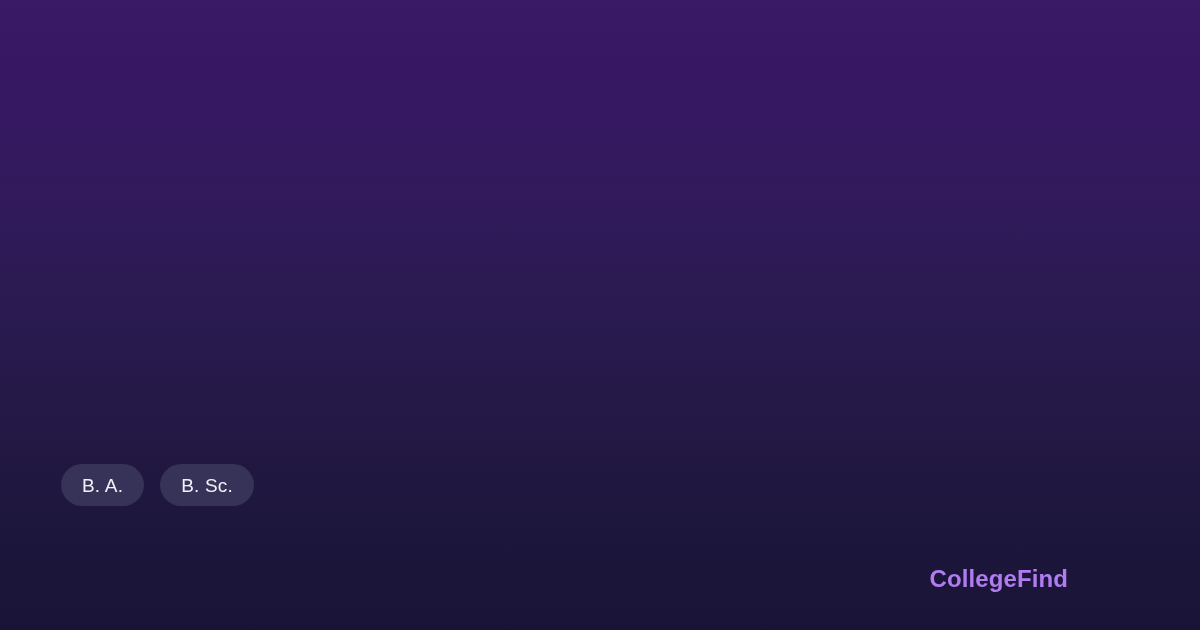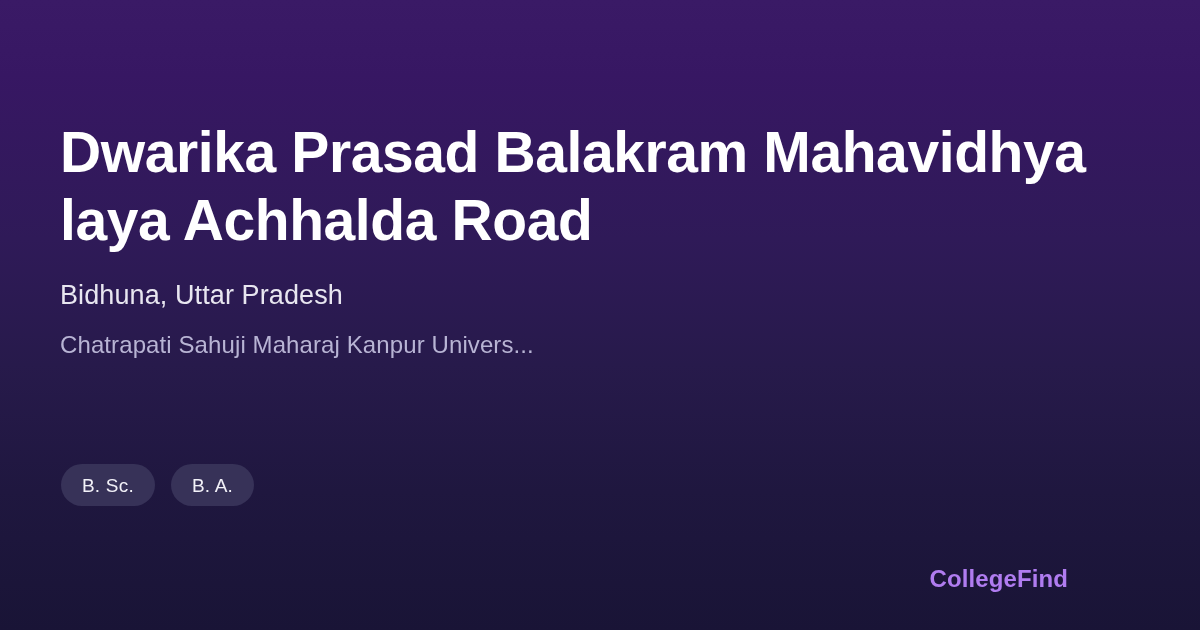"Dwarika Prasad Balakram Mahavidhyalaya" div.content { html: <div> <h1>Dwarika Prasad Balakram Mahavidhyalaya Achhalda Road</h1> <p>Bidhuna, Uttar Pradesh</p> <p>Chatrapati Sahuji Maharaj Kanpur Univers...</p> </div> -> none }
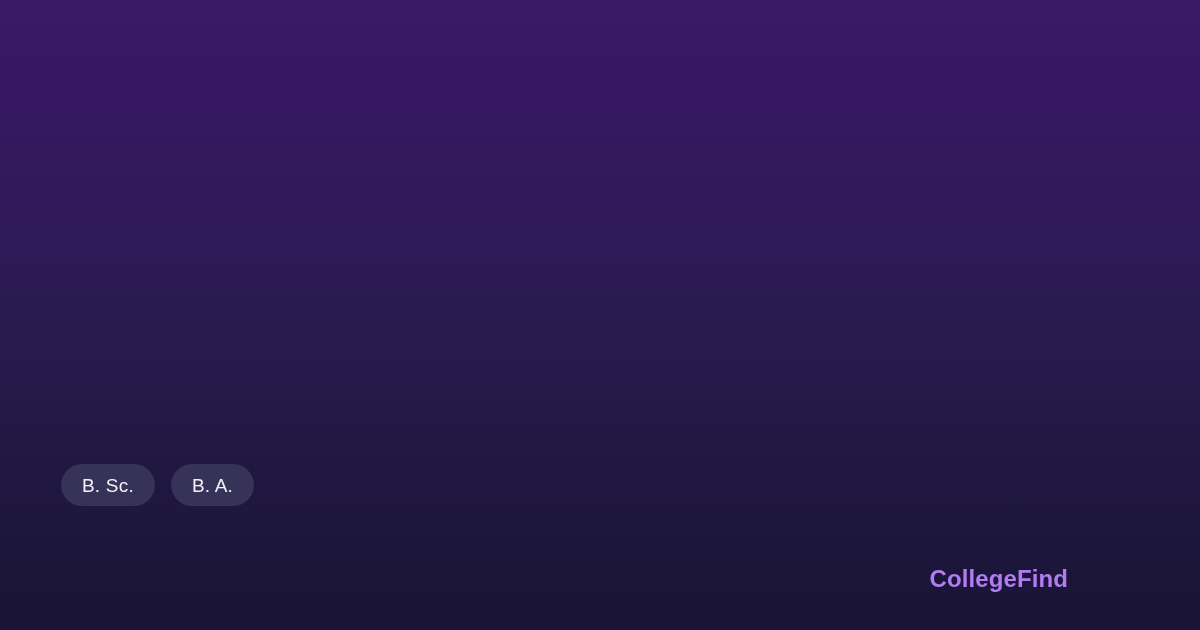"B. Sc." span.tag { order: before "B. A." -> after "B. A." }
